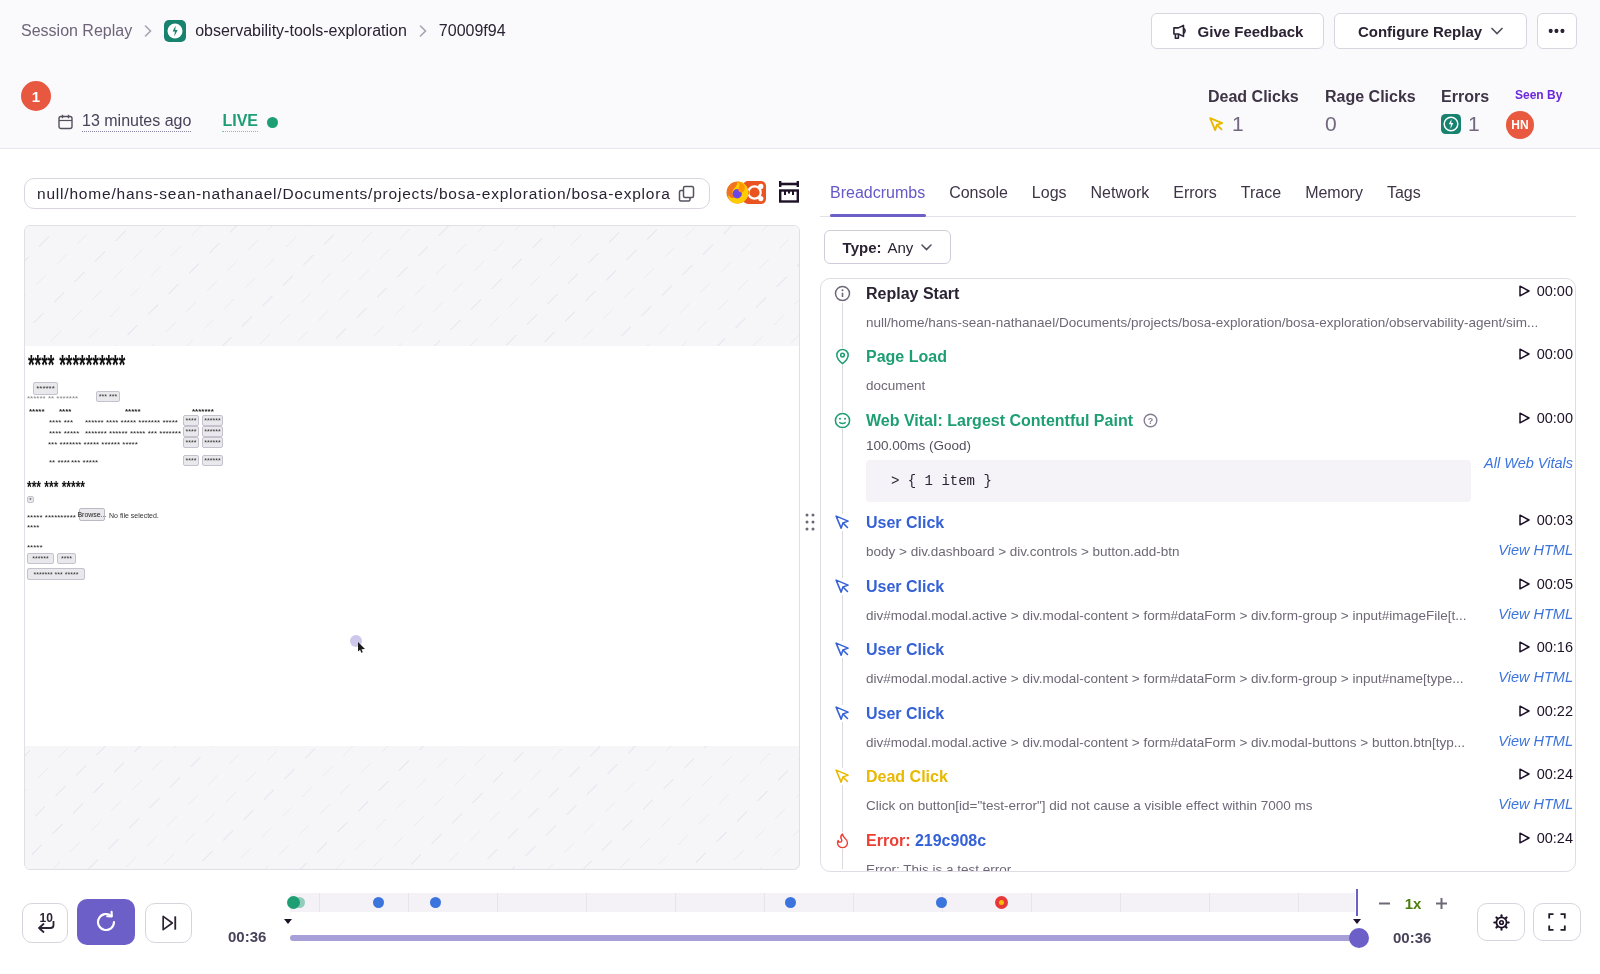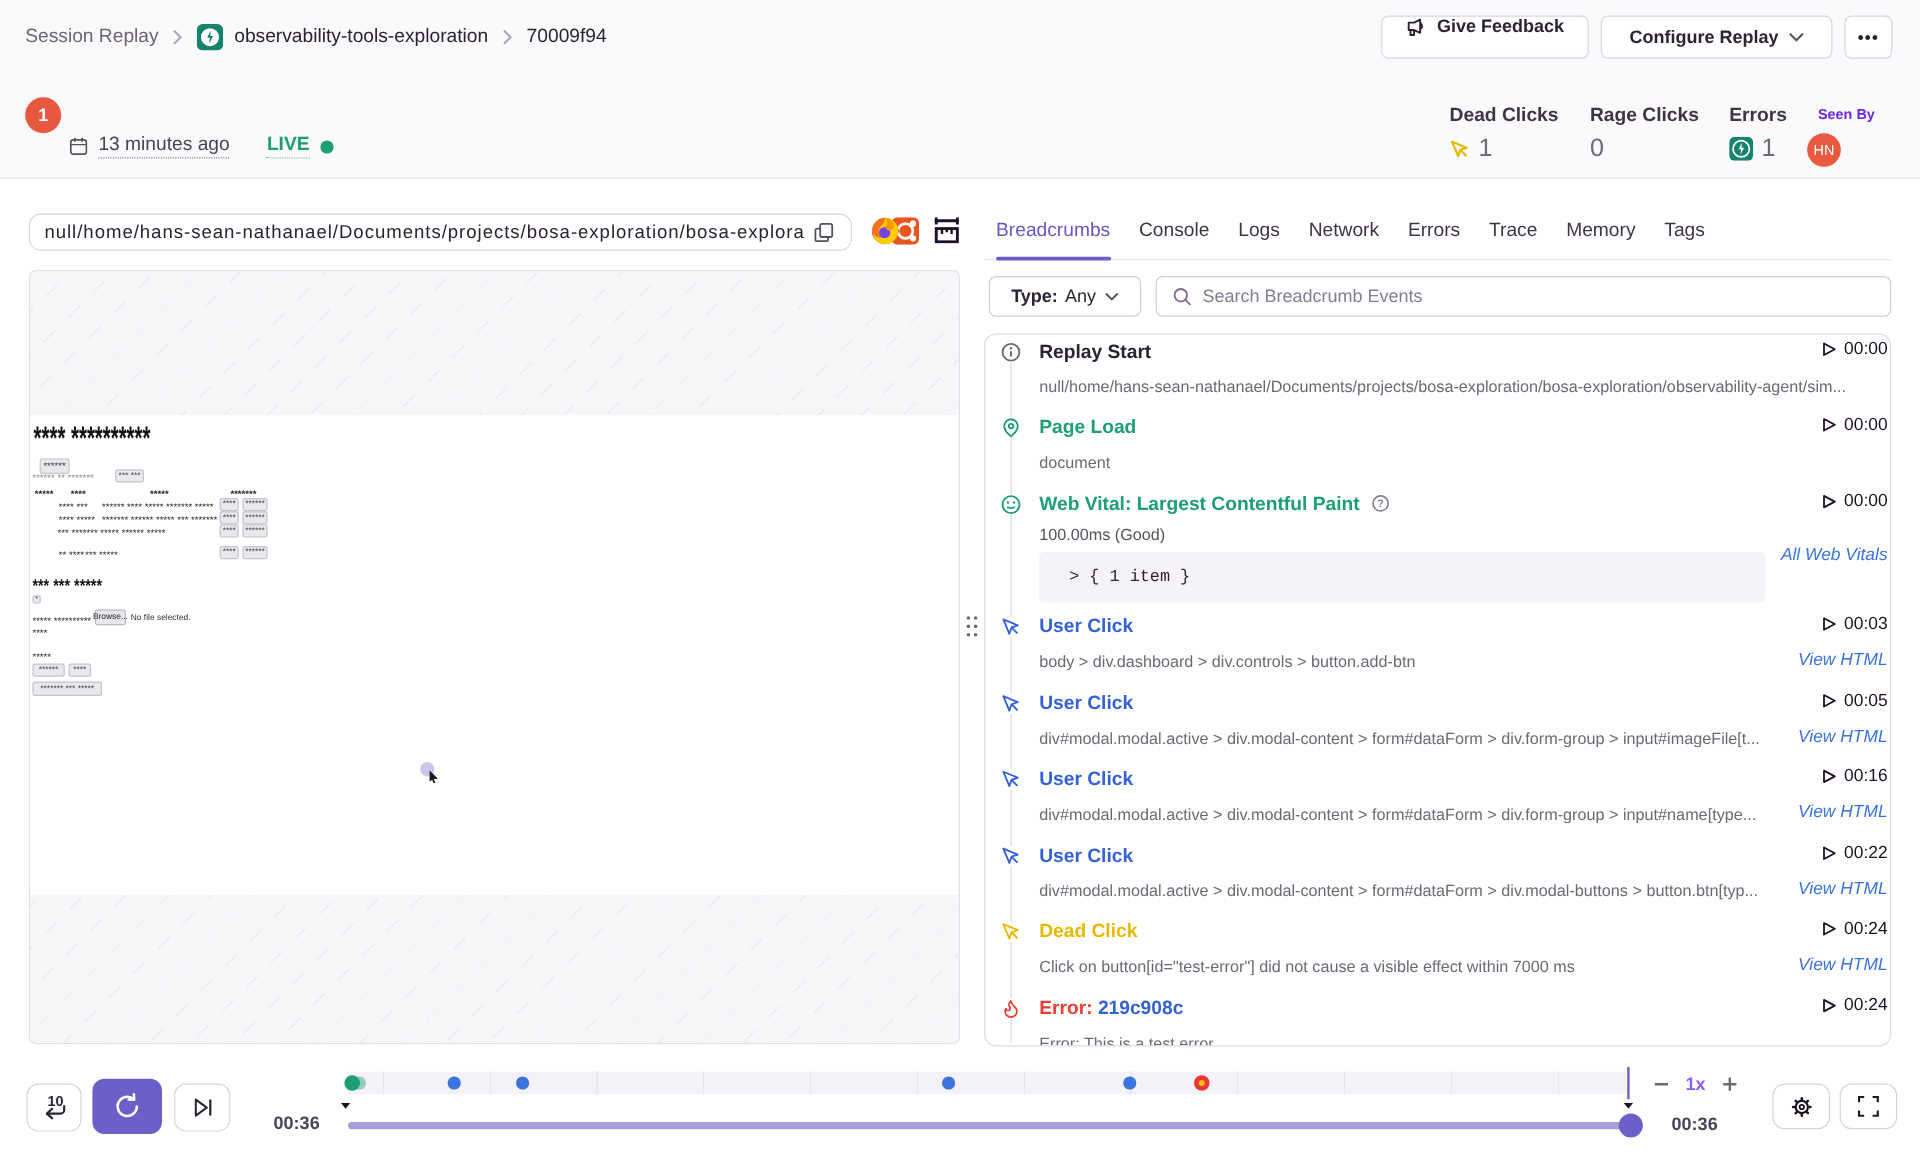"Give Feedback" div.a { align-items: flex-start -> center }
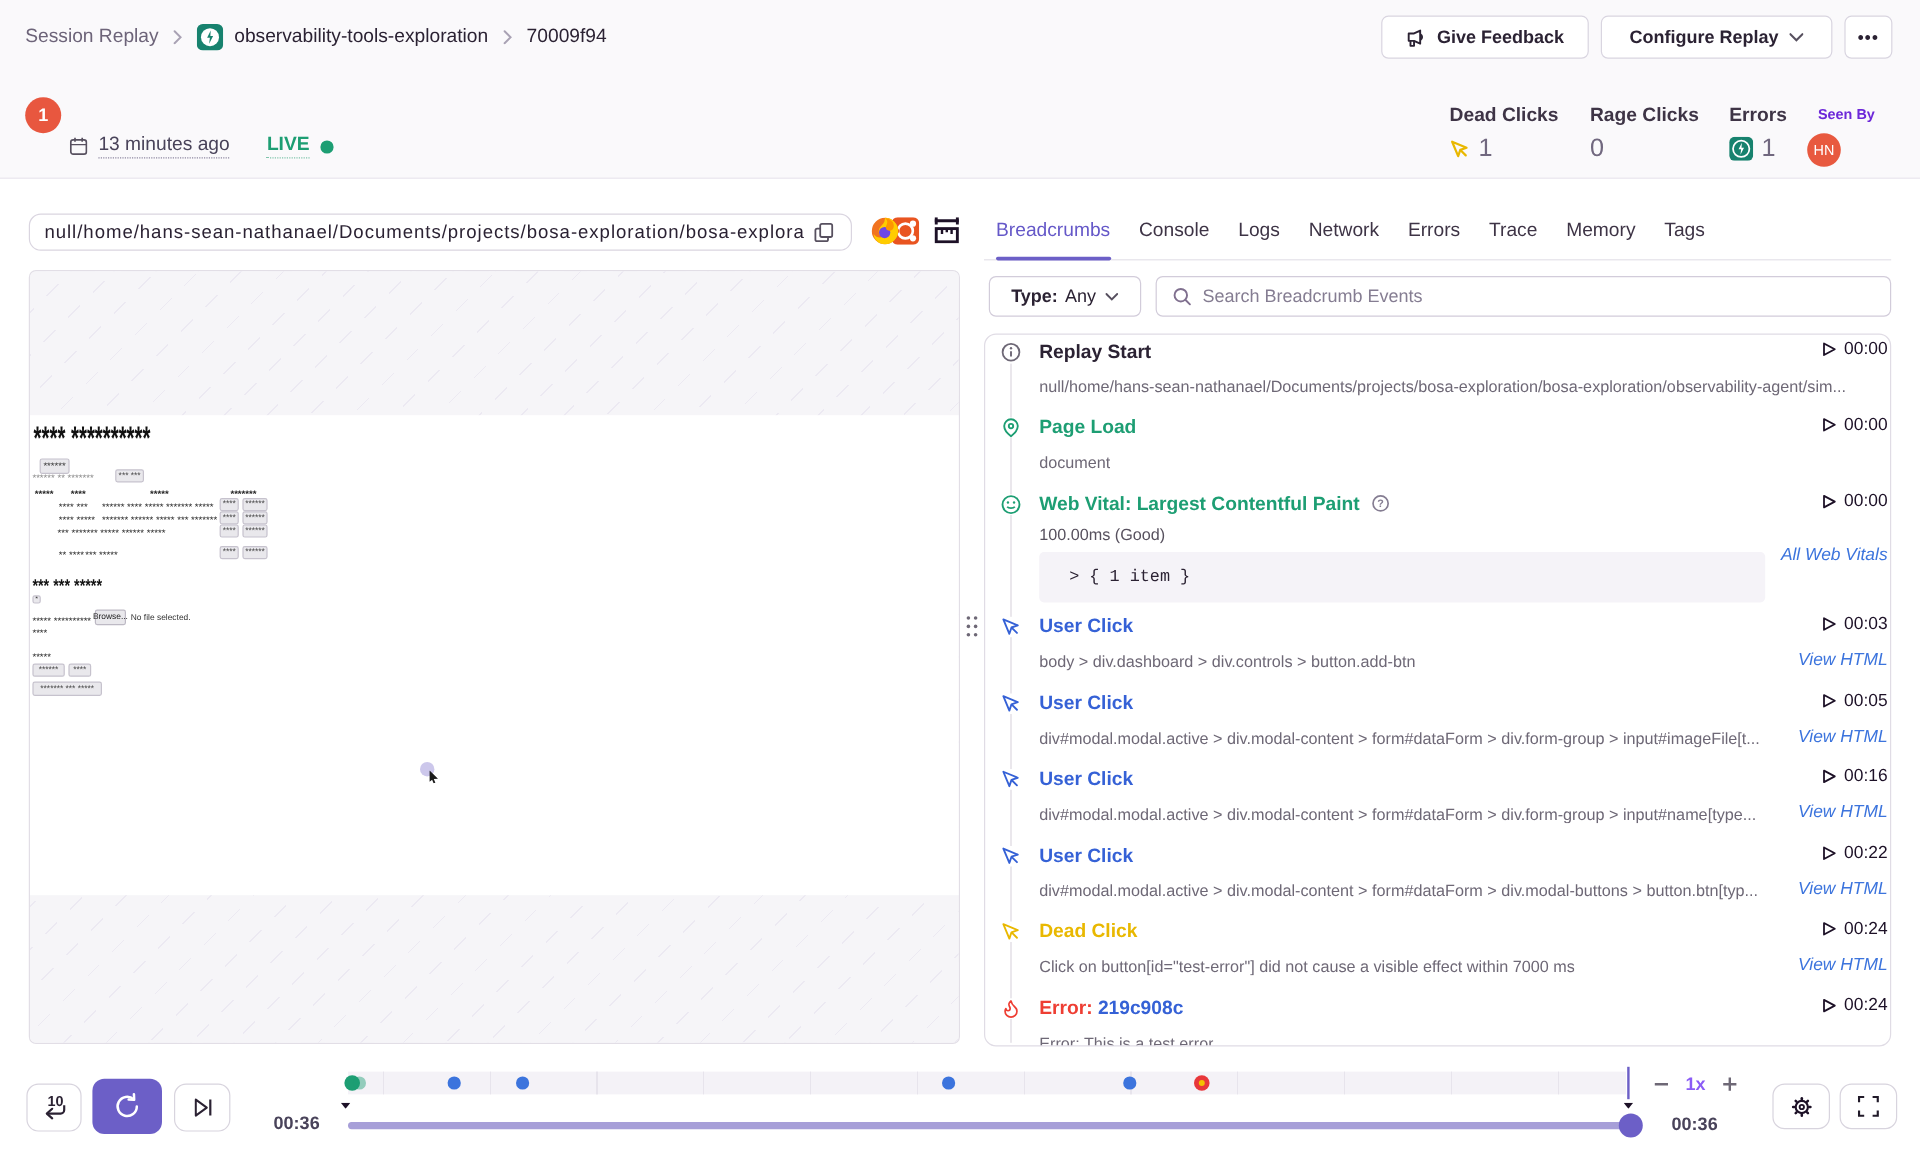"HN" div.a { font-weight: normal -> bold }
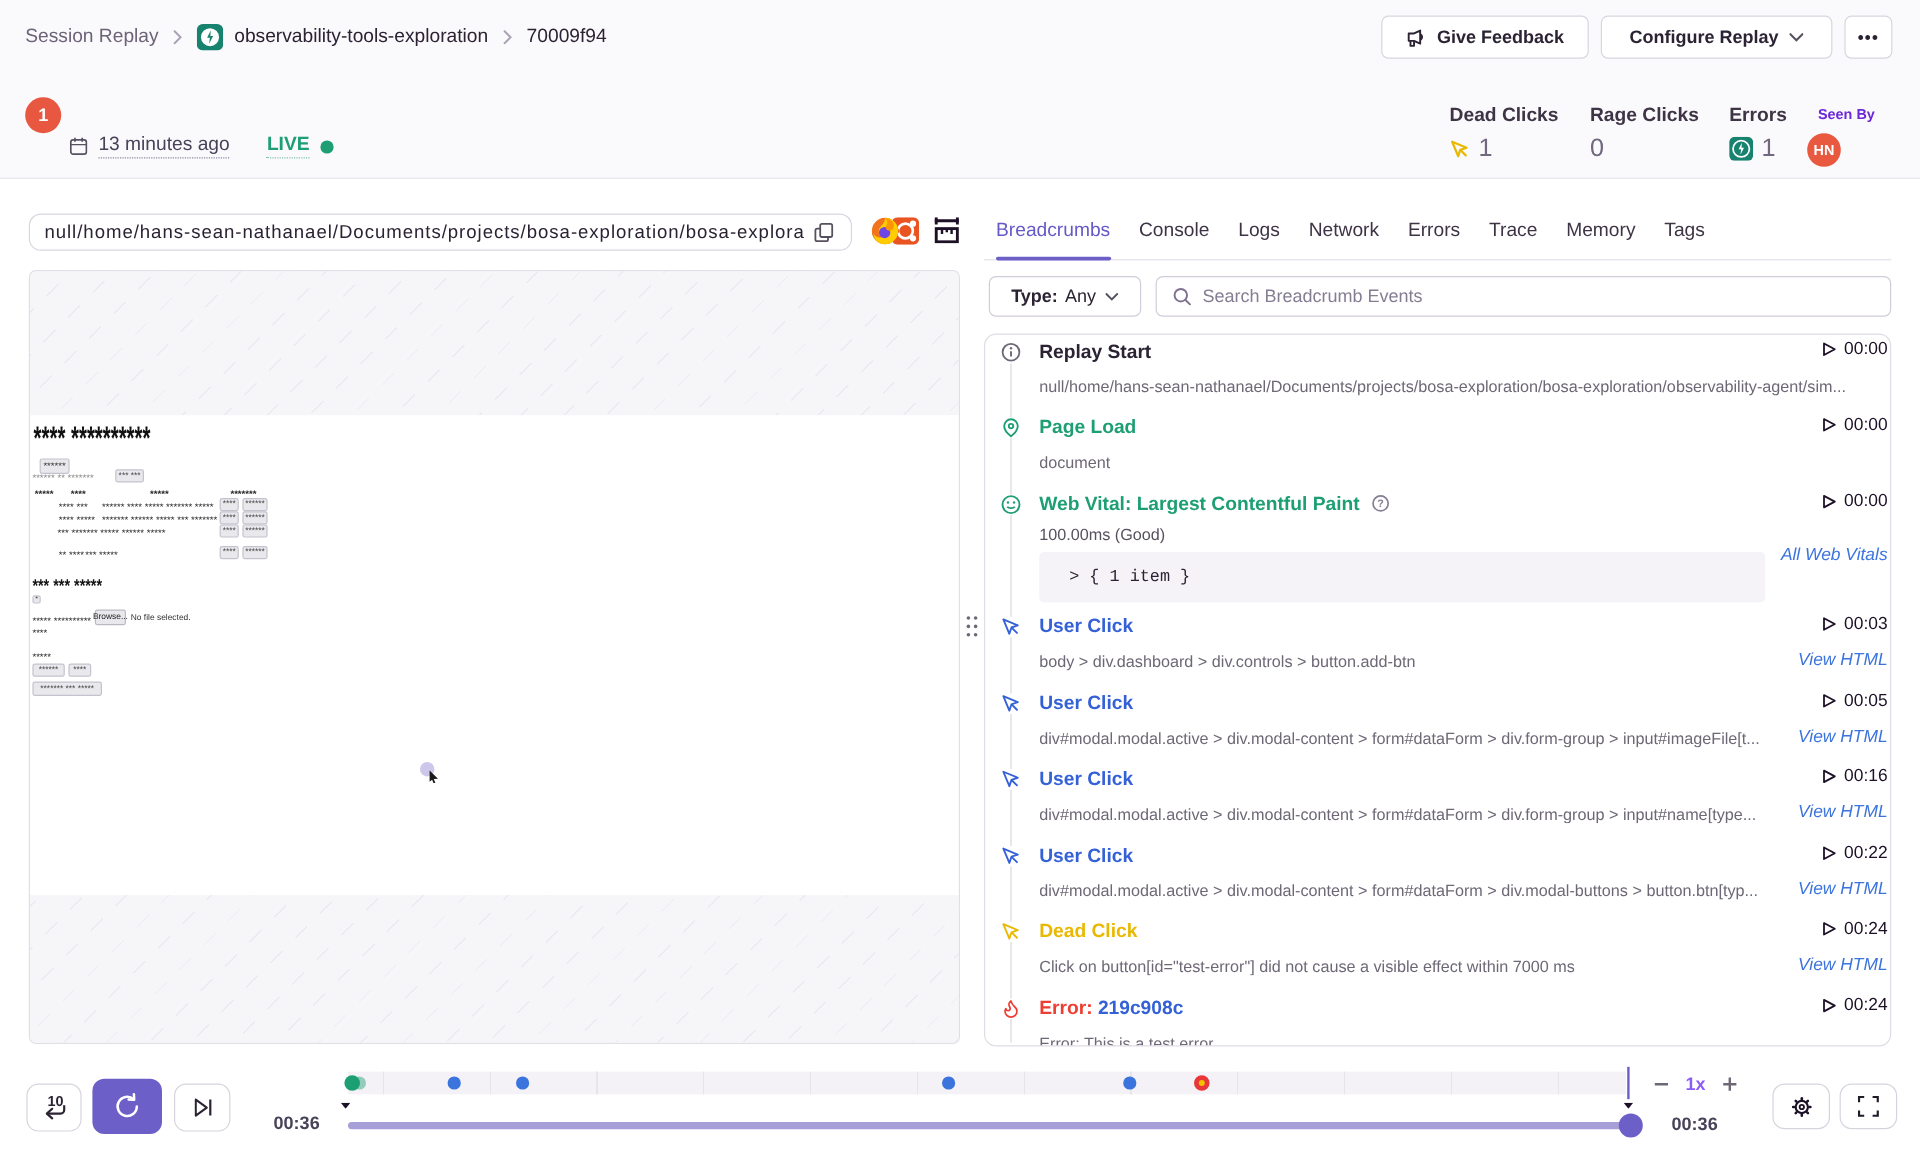"Search Breadcrumb Events" div.a { html: <div> <svg> <circle></circle> <line></line> </svg> <span>Search Breadcrumb Events</span> </div> -> none }
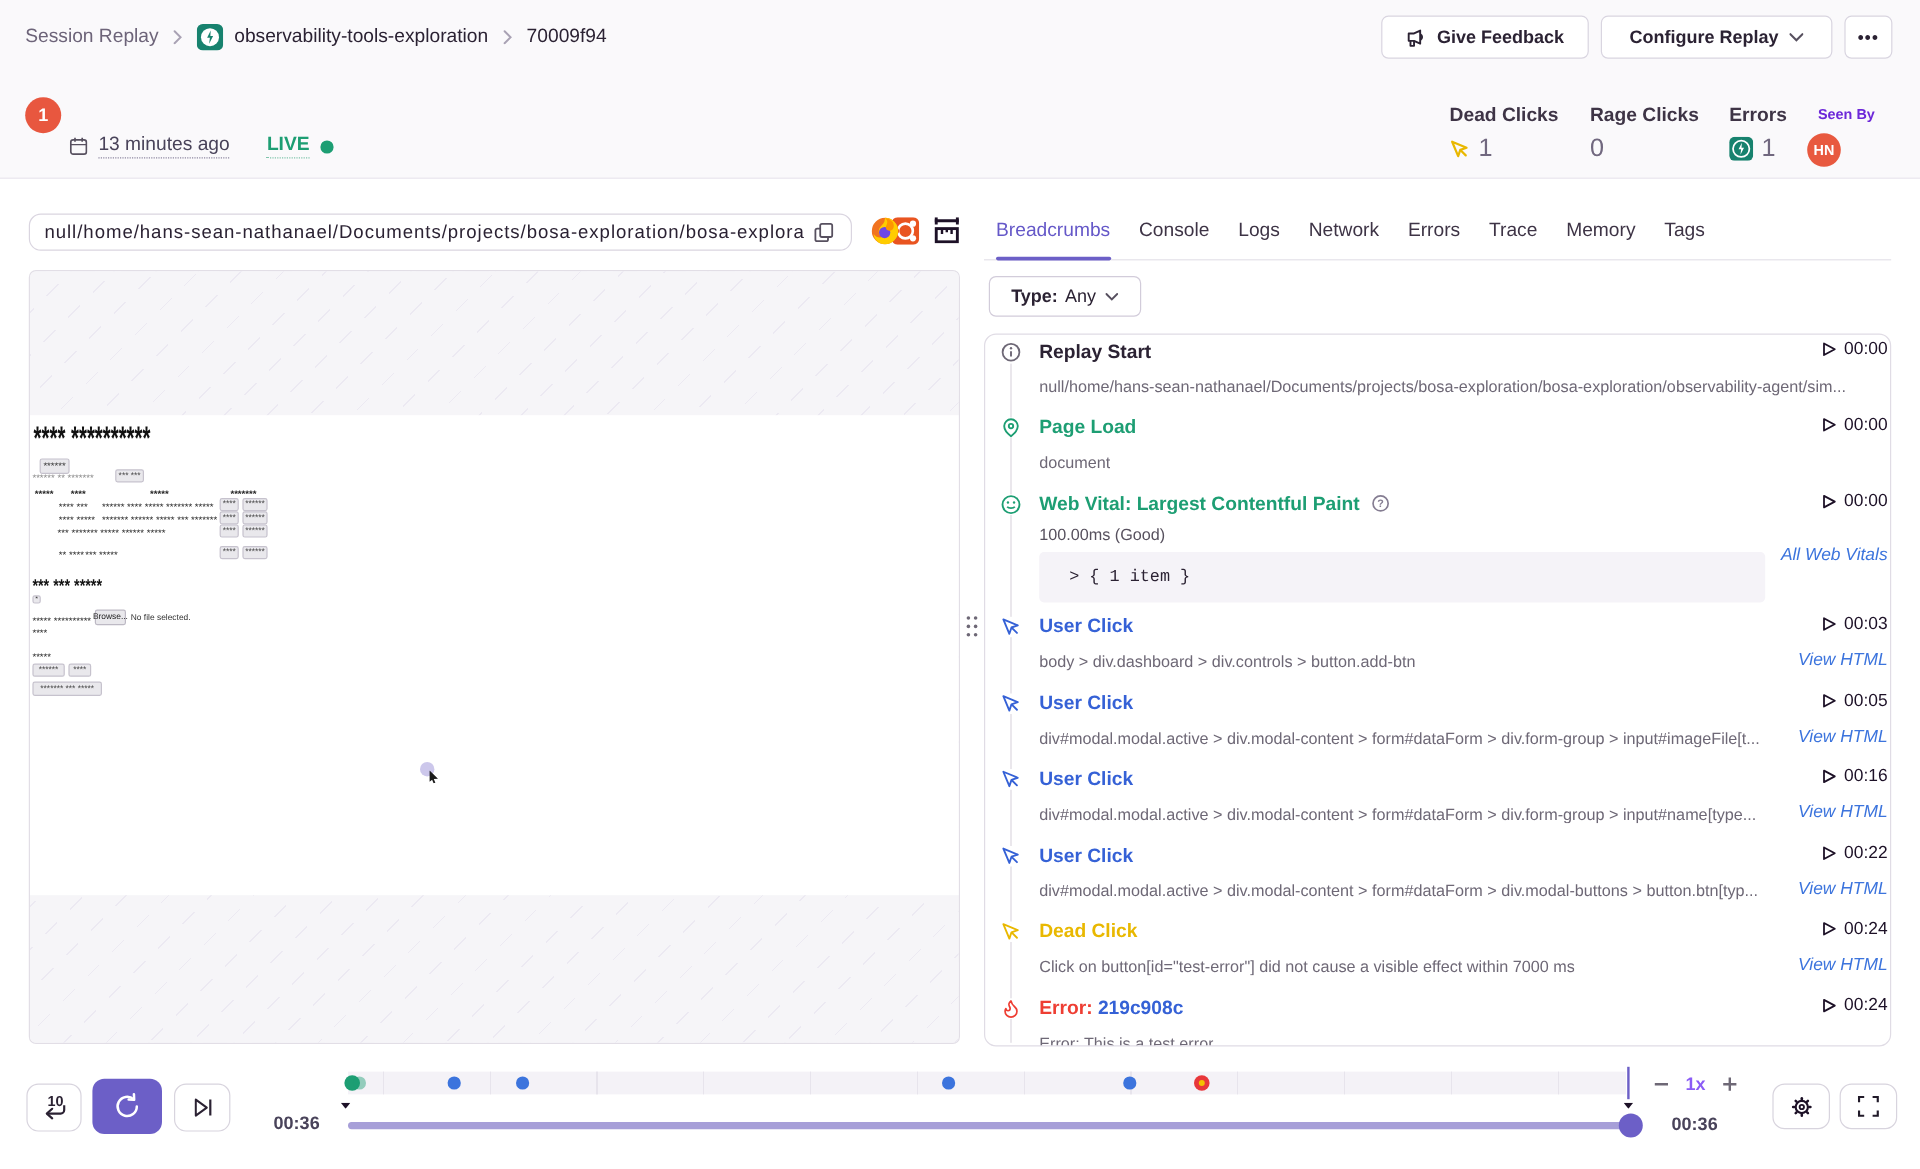"1x" span { color: #8b5cf6 -> #4d7c0f }
